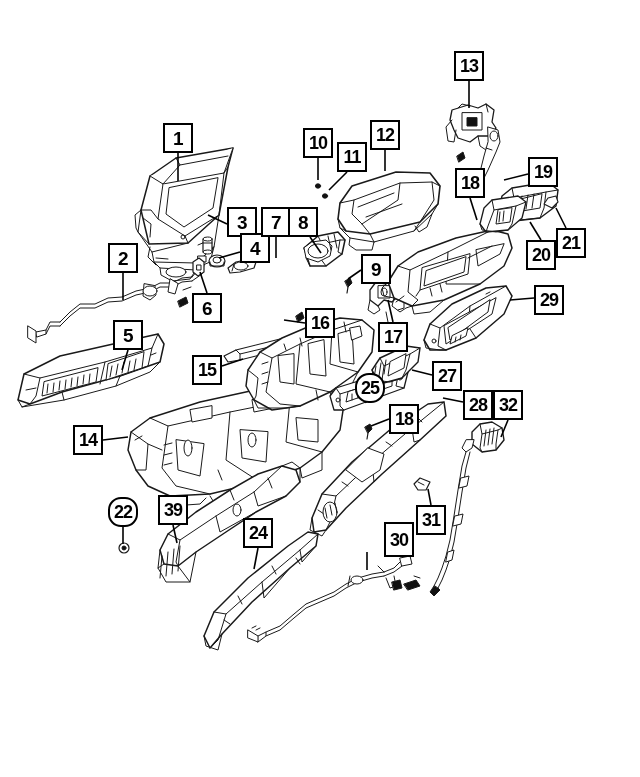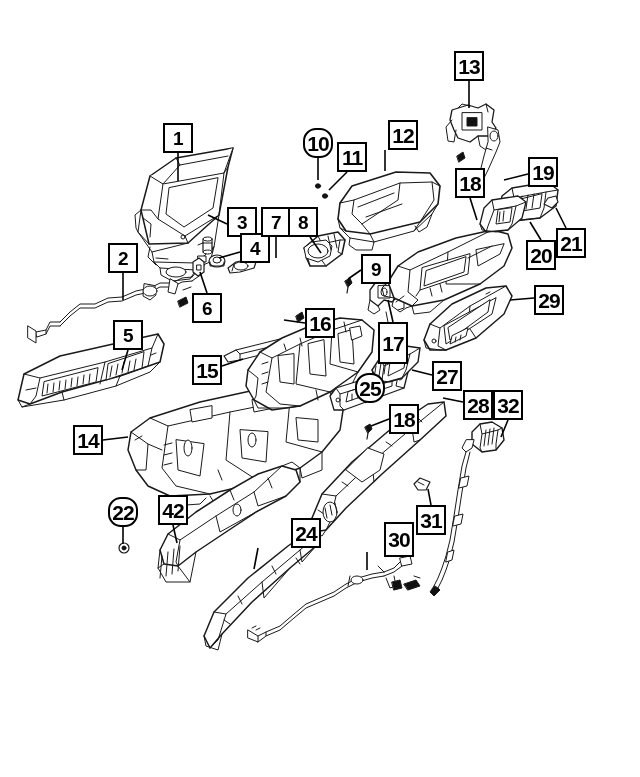"13" .c2d { font-size: 21px -> 18px }
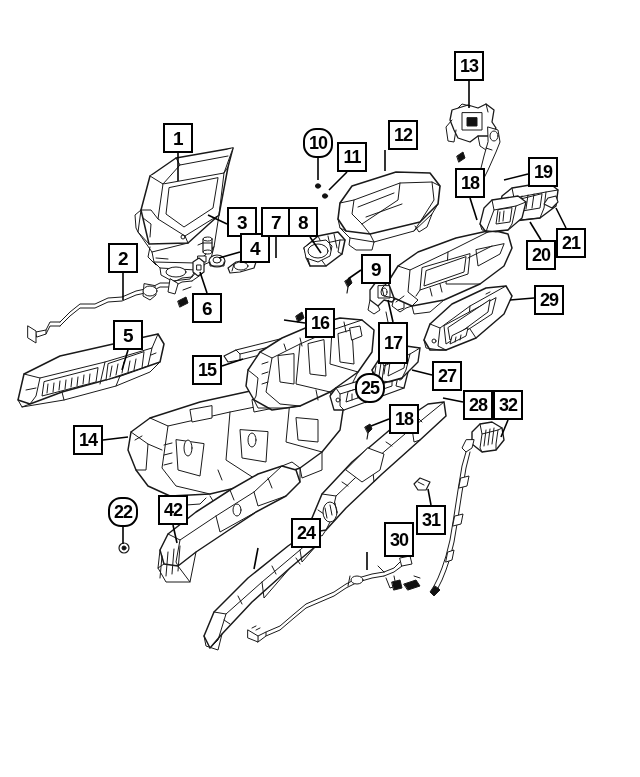"10" div.callout { border-radius: 13px -> none }
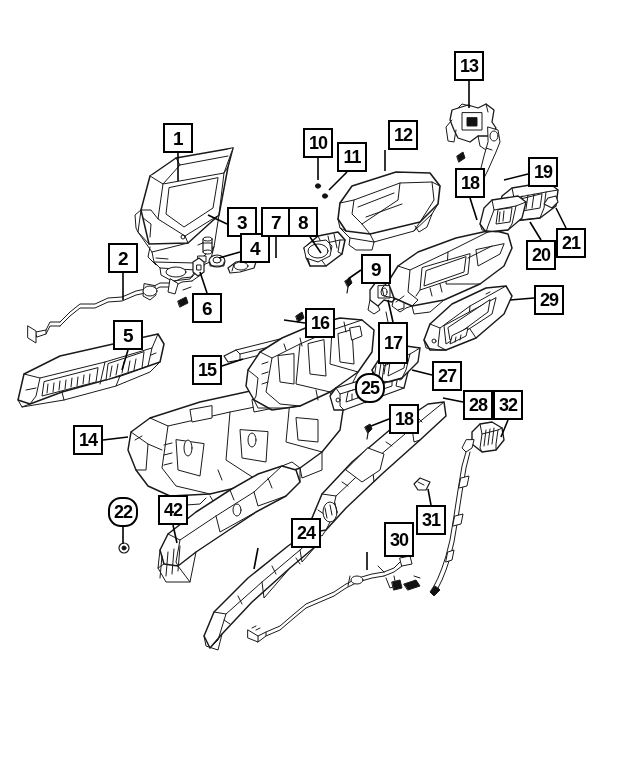"12" div.callout { margin-left: 18px -> none }
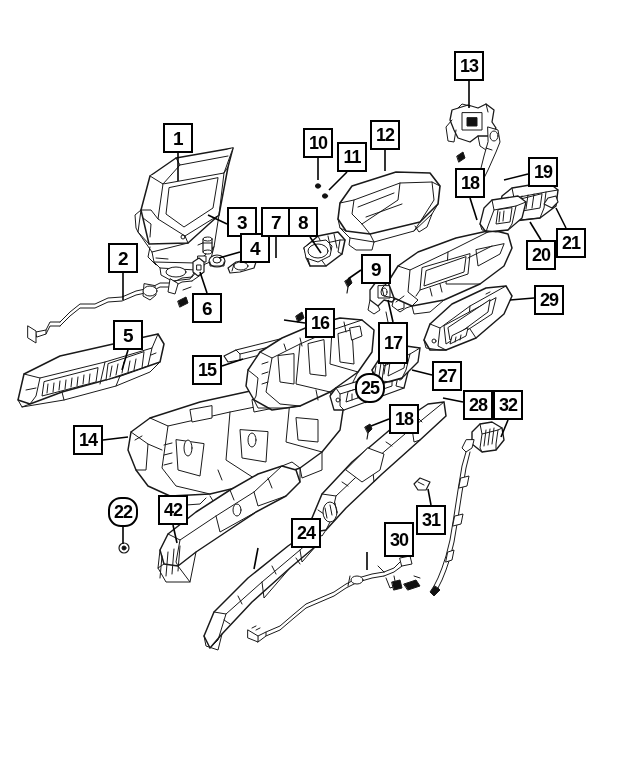"17" div.callout { height: 42px -> 30px }
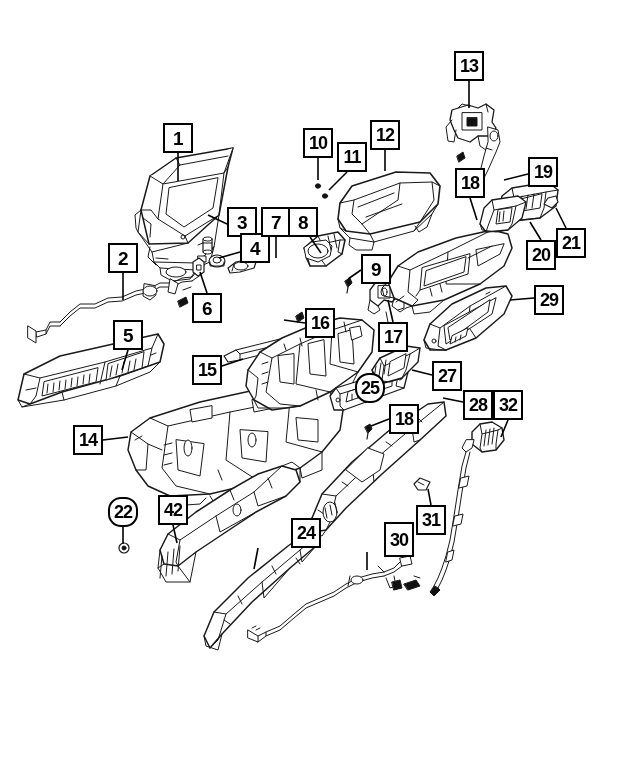"42" span { text: 42 -> 39 }
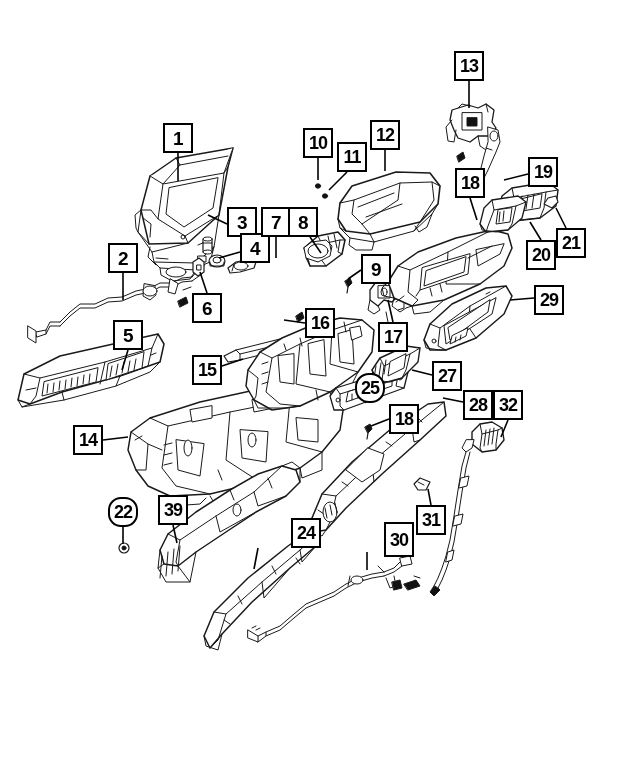"24" div.callout { margin-left: 48px -> none }
